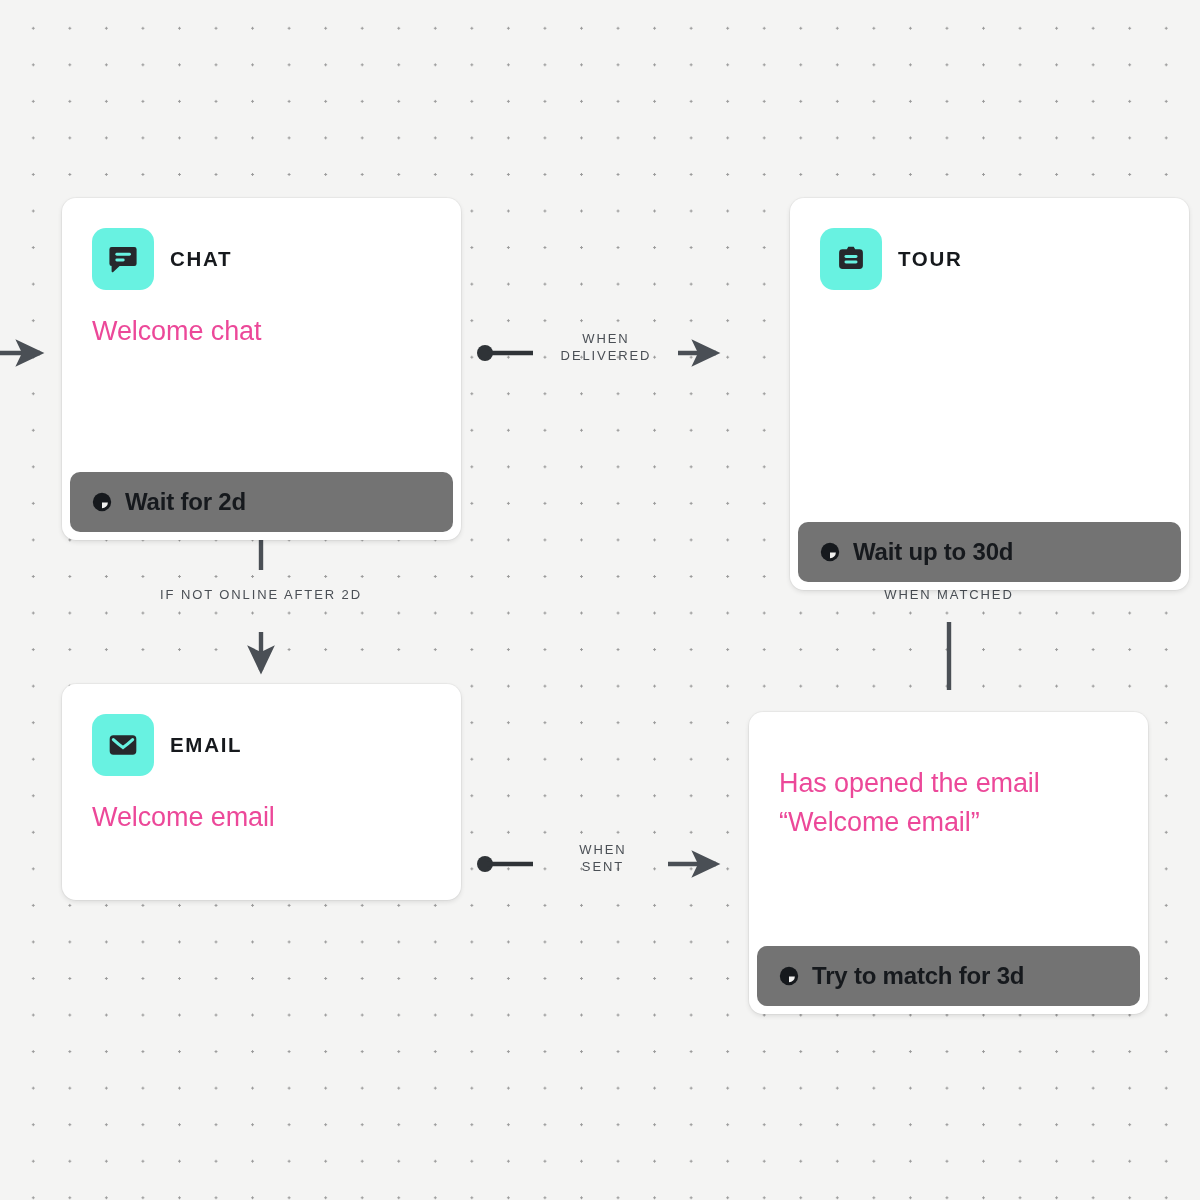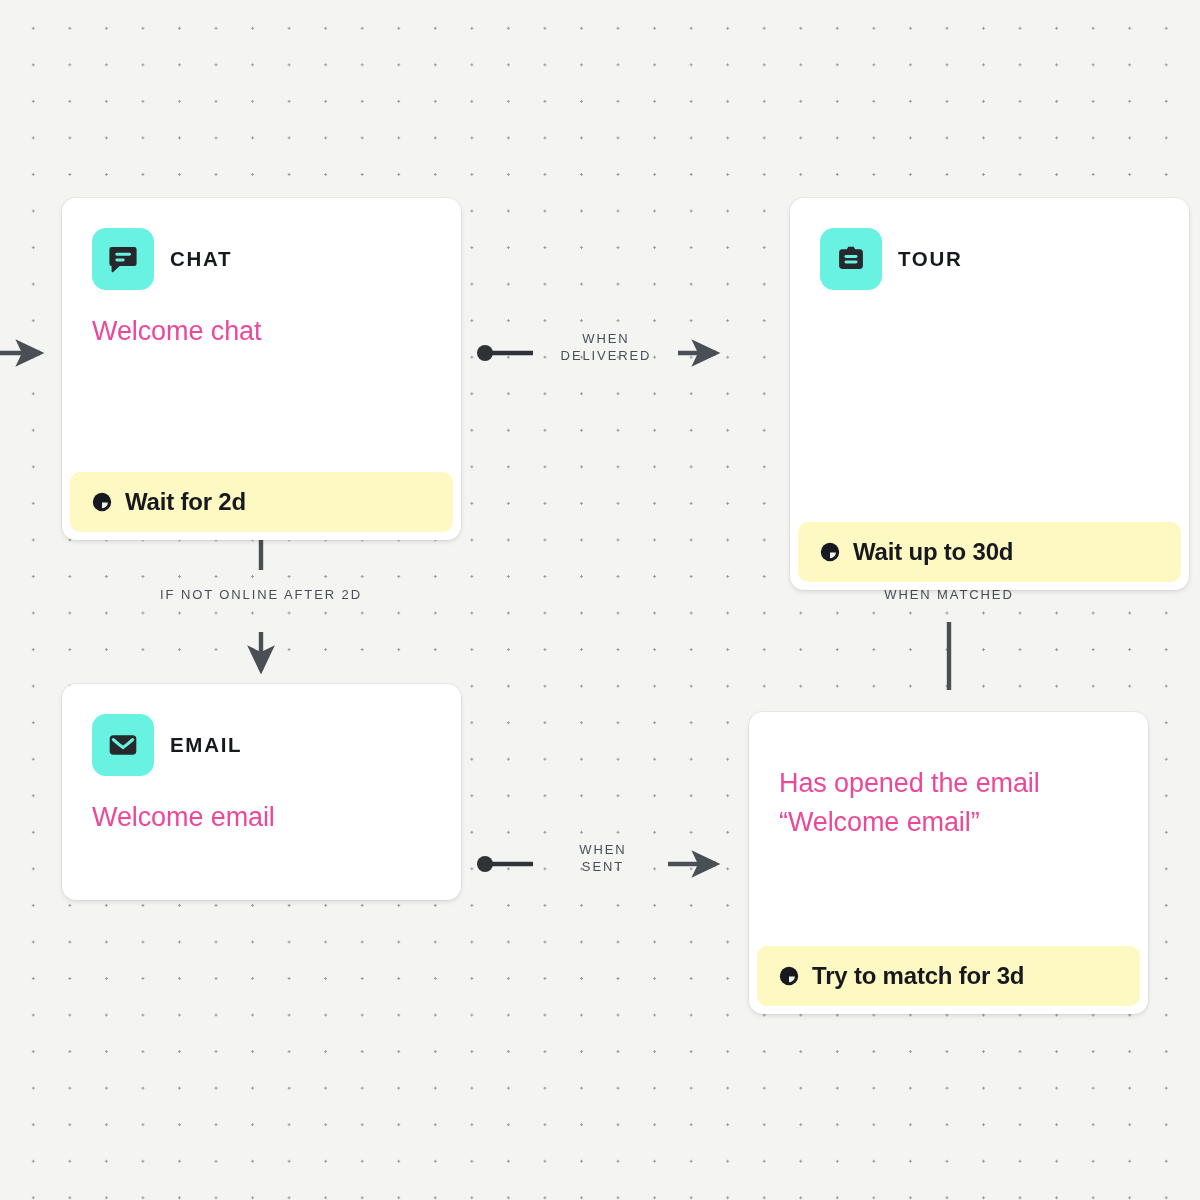"Wait for 2d" .node-foot { background: #fef9c3 -> #737373 }
